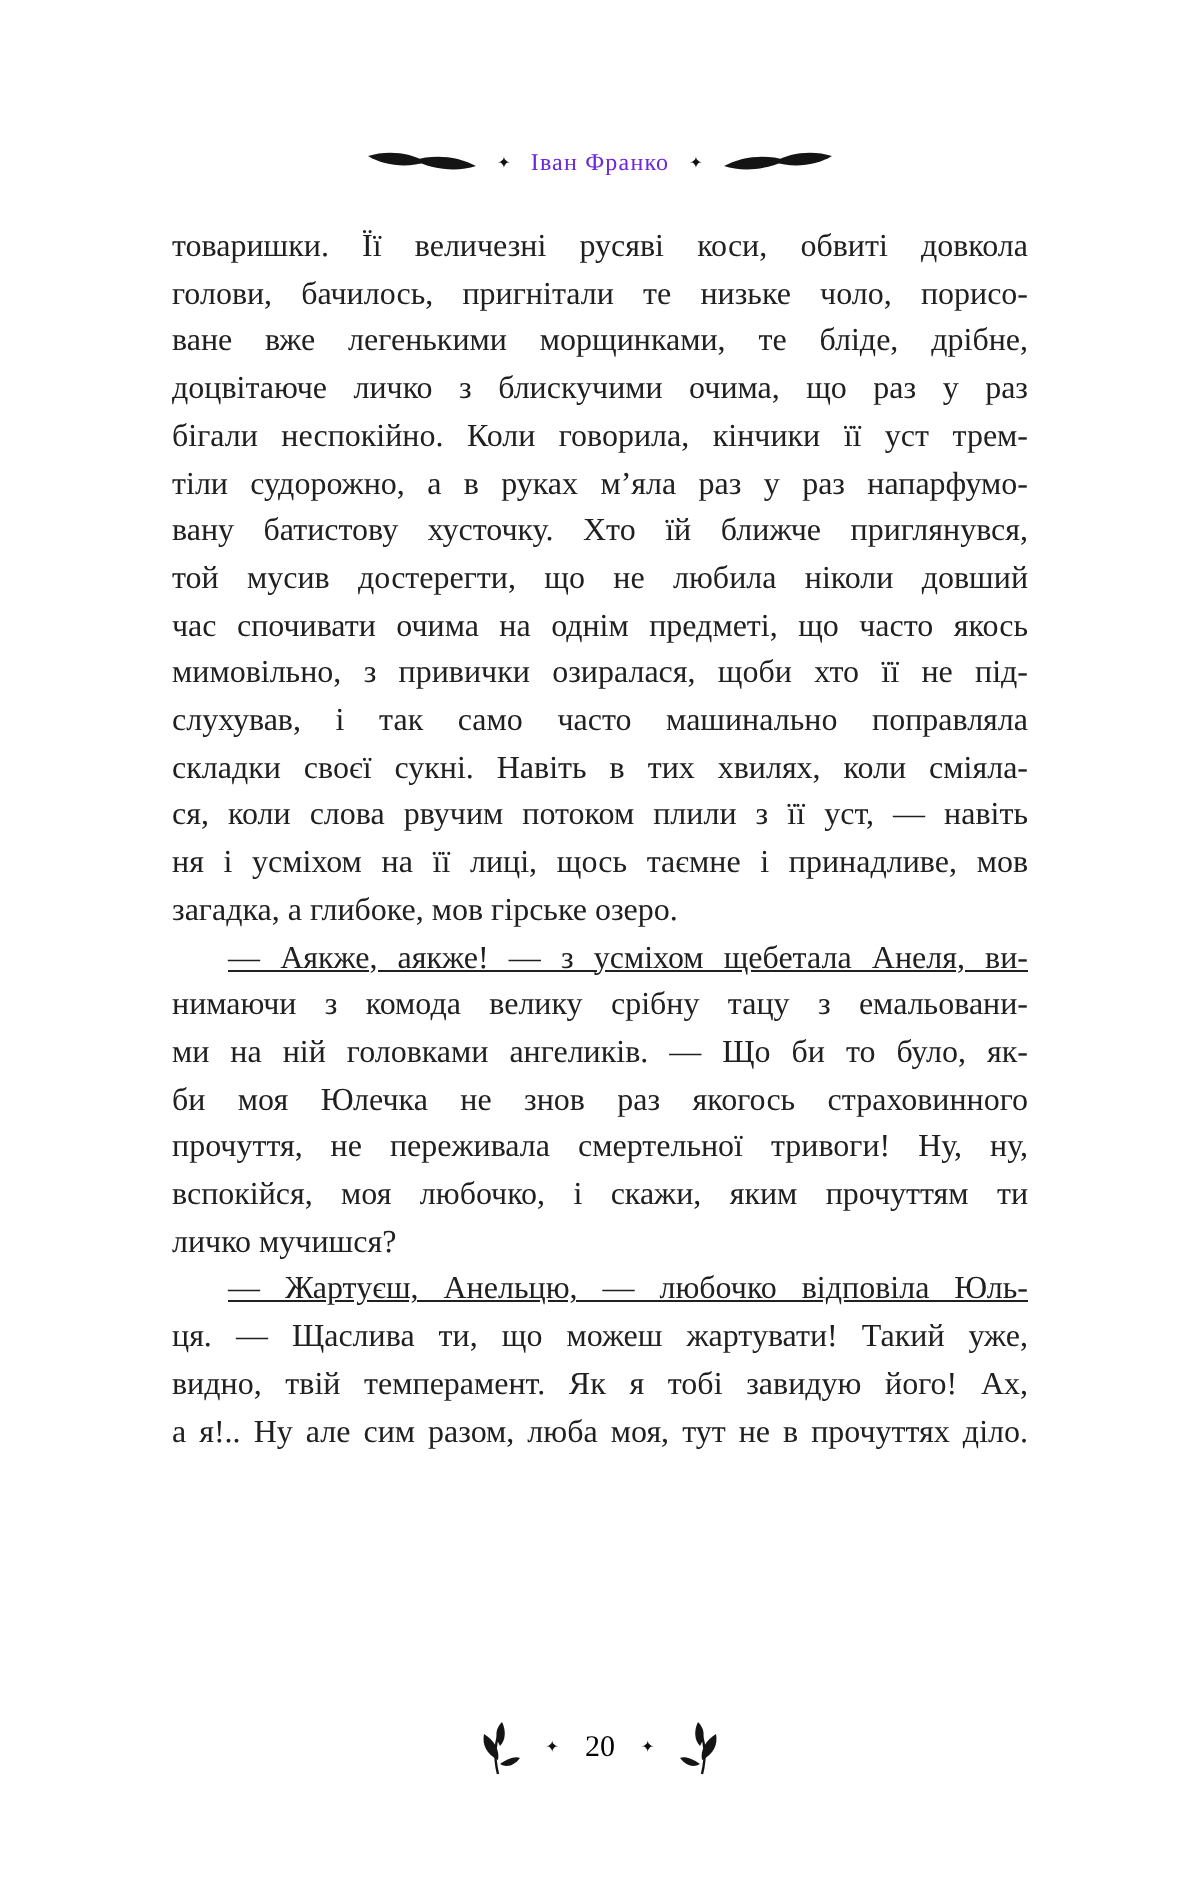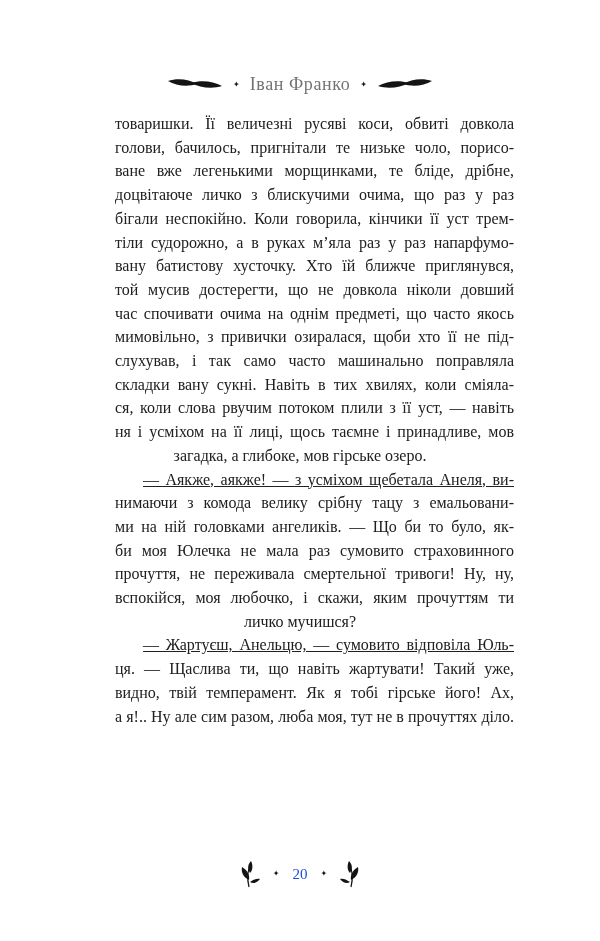"Іван Франко" .author { color: #737373 -> #6d28d9; font-size: 18px -> 12px }
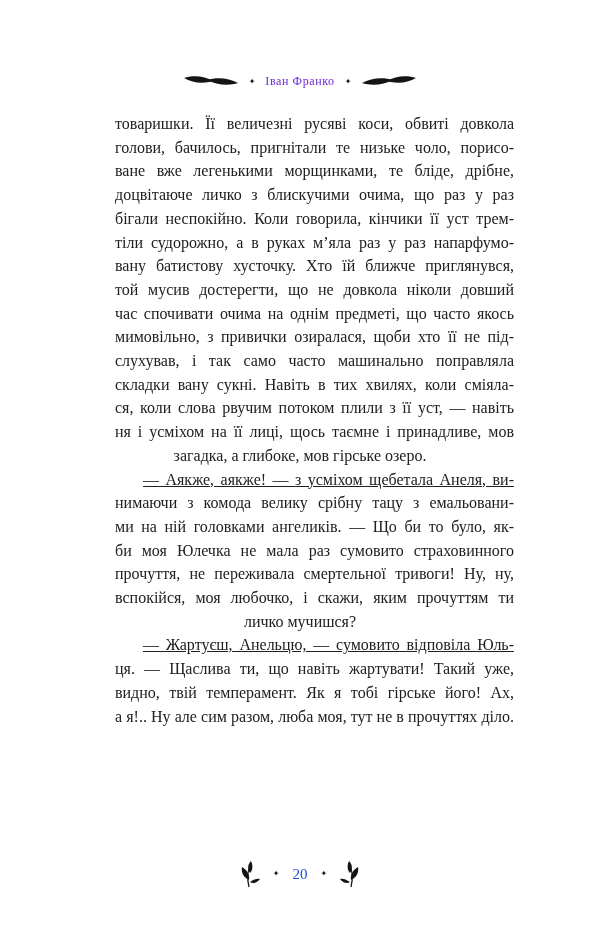"товаришки. Її величезні русяві коси," .line.justify { margin-left: 29px -> none }
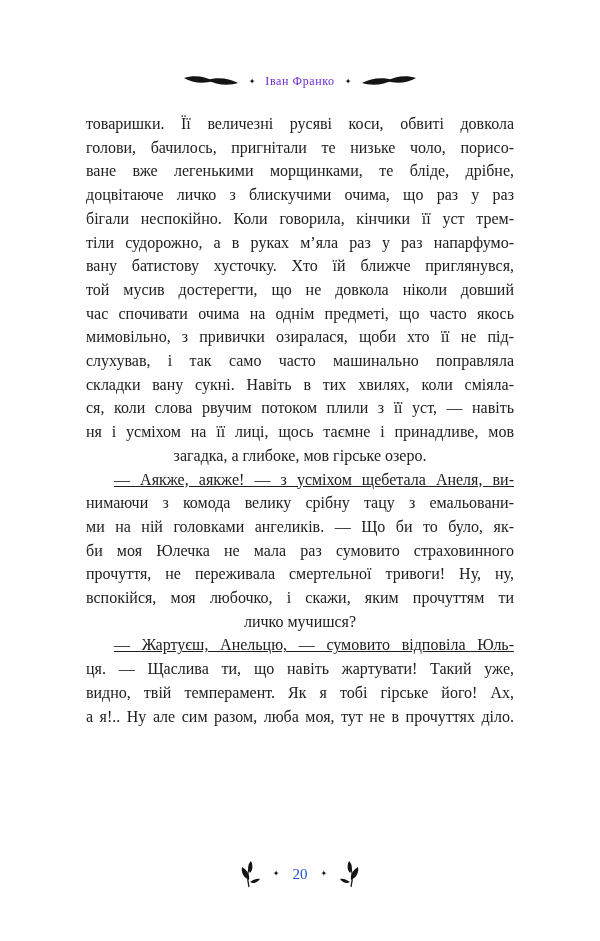"той мусив достерегти, що не" div.line { text: довкола -> любила }
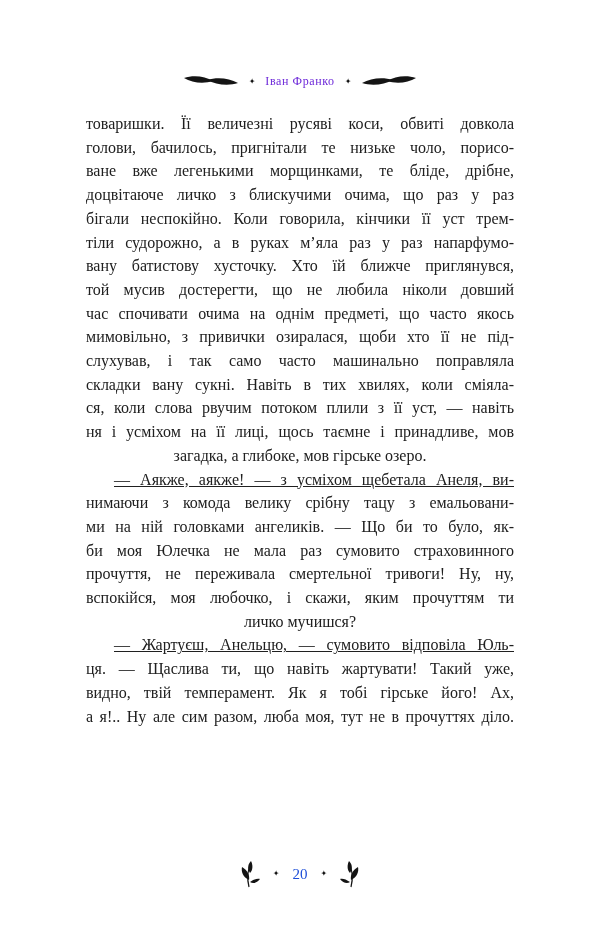"складки вану сукні. Навіть в" div.line { text: вану -> своєї }
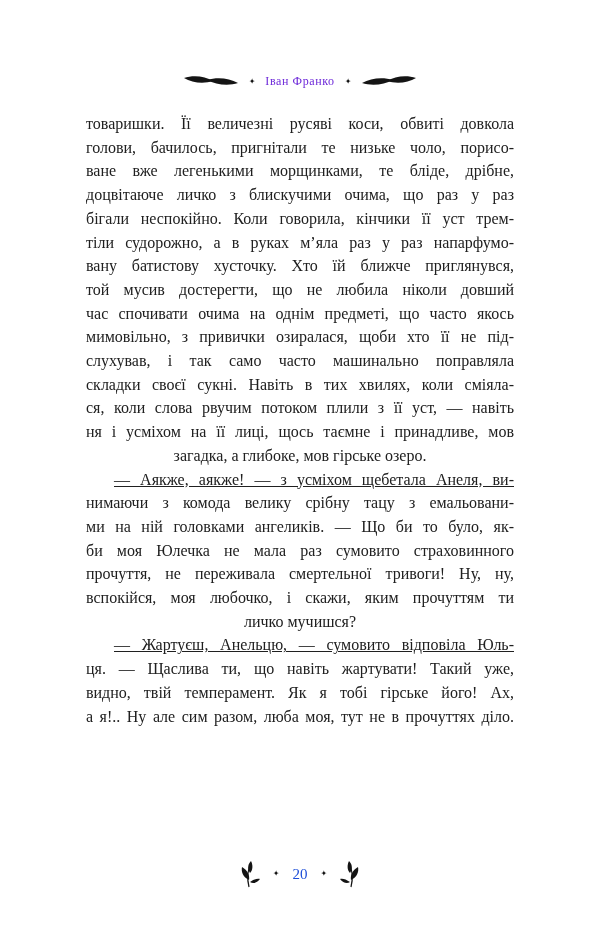"загадка, а глибоке, мов гірське" .line { text-align: center -> left }
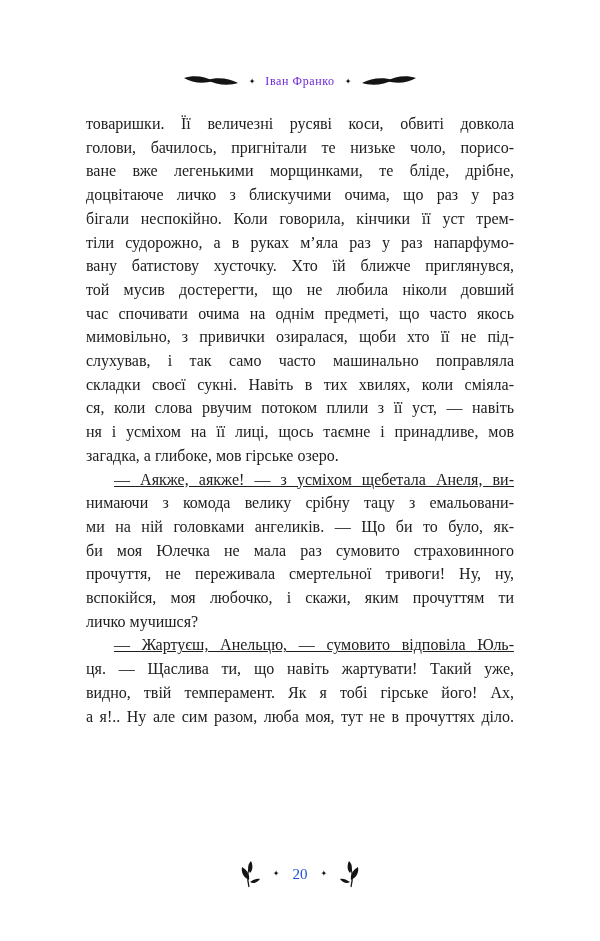"би моя Юлечка не мала" div.line { text: мала раз сумовито -> знов раз якогось }
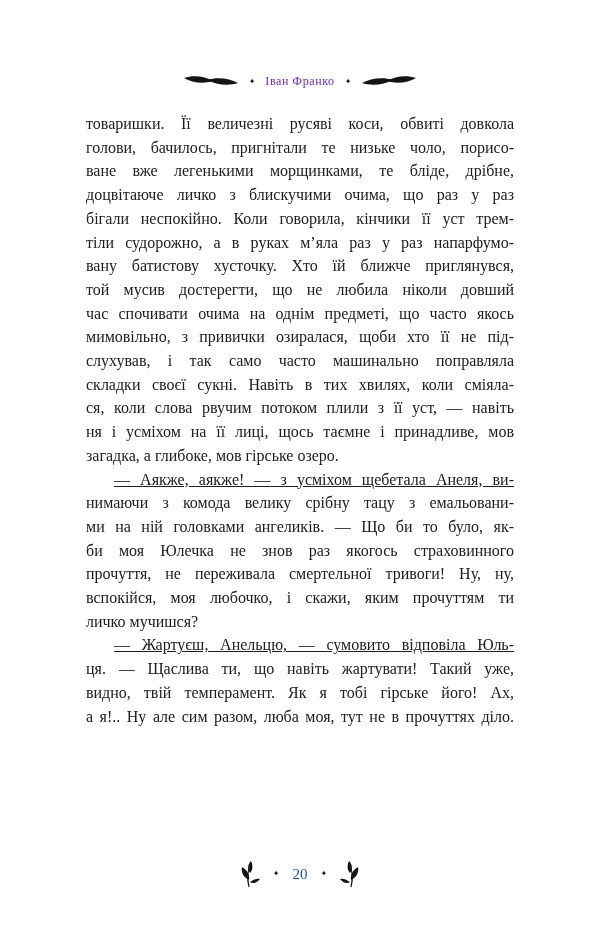"— Жартуєш, Анельцю, — сумовито" div.line { text: сумовито -> любочко }
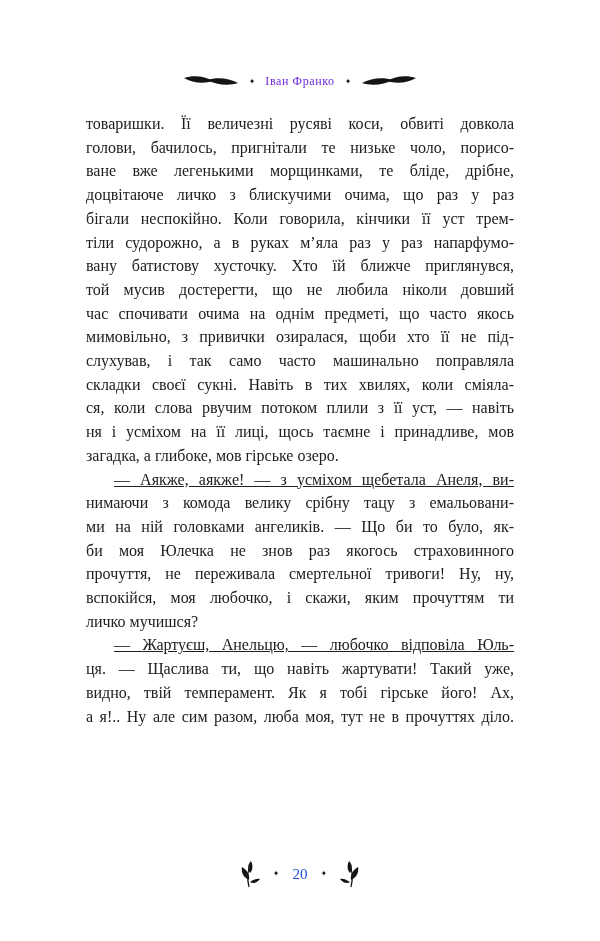"ця. — Щаслива ти, що" div.line { text: навіть -> можеш }
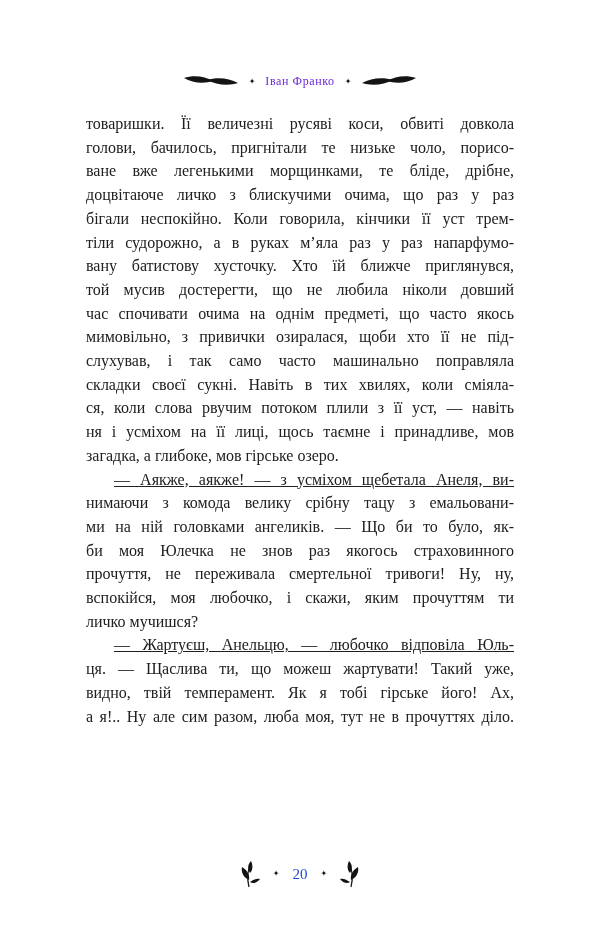"видно, твій темперамент. Як я" div.line { text: гірське -> завидую }
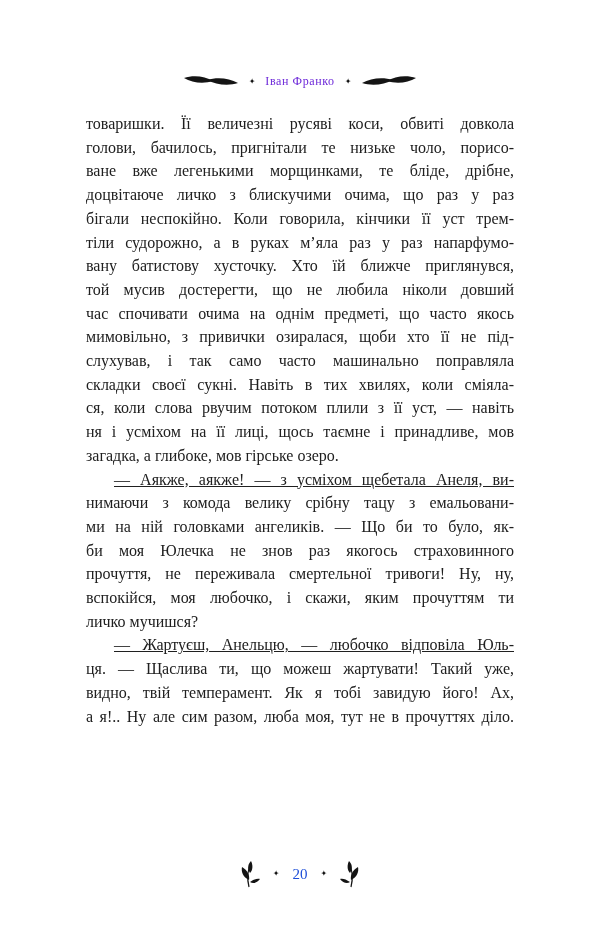"20" .page-number { color: #1d4ed8 -> #000000 }
